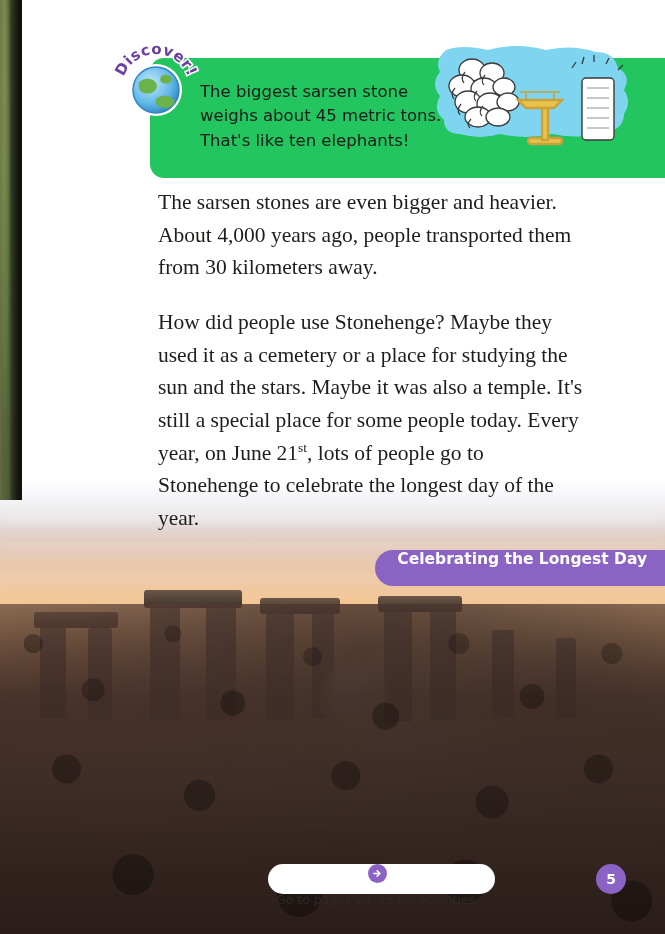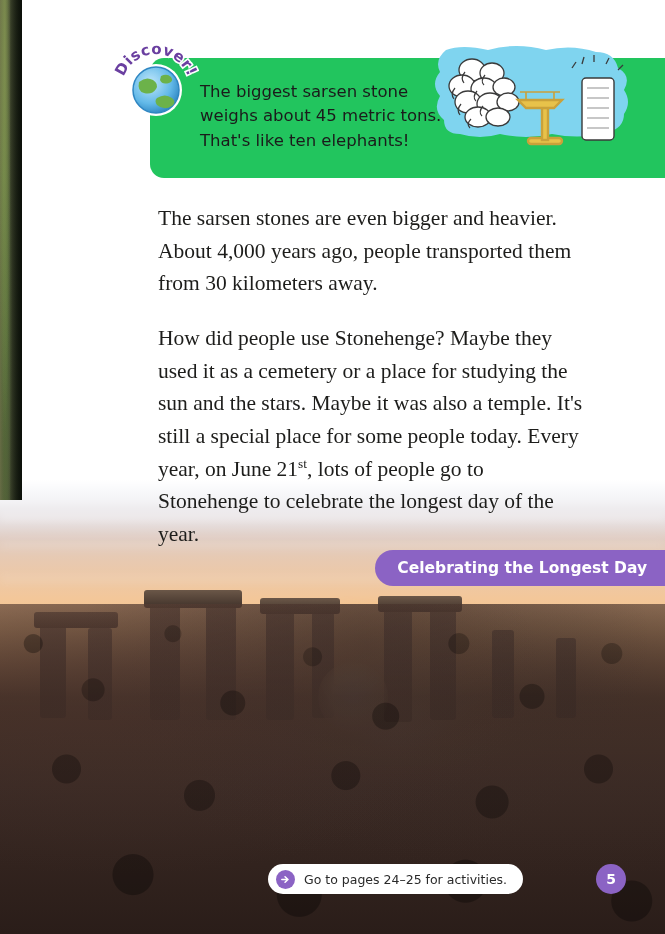"The sarsen stones are even" .body-copy p { margin: 16px 0 22px 0 -> 0 0 22px 0 }
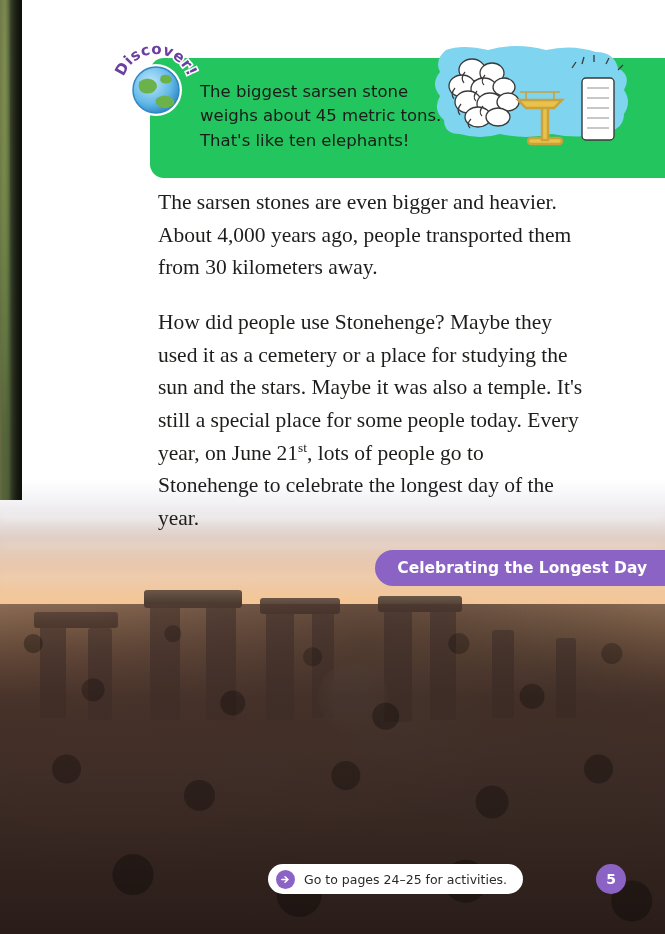"Celebrating the Longest Day" .caption-banner { align-items: center -> none }
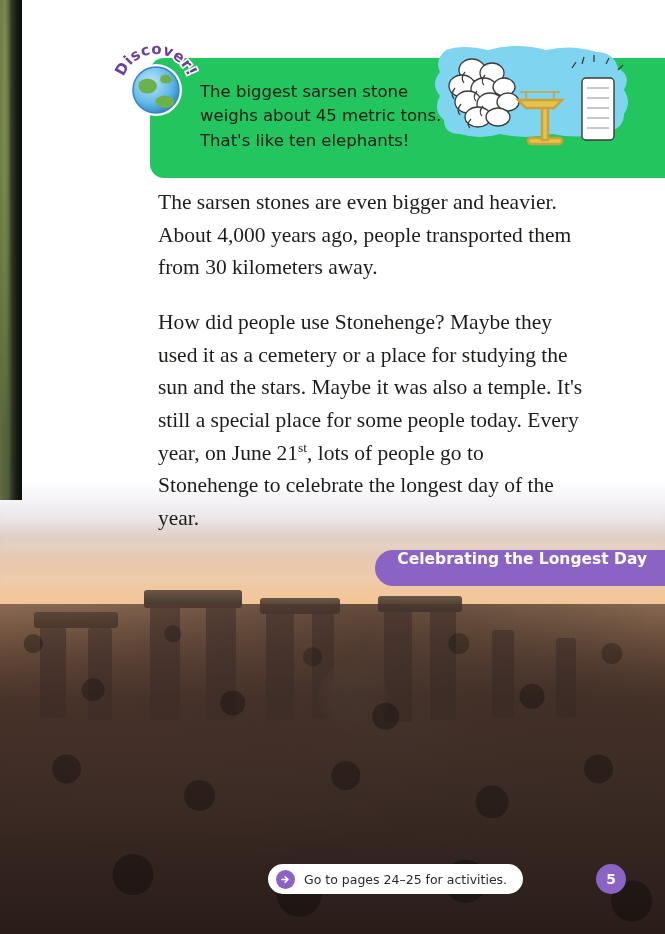"Go to pages 24–25 for" .footer-pill { flex-direction: none -> column }
